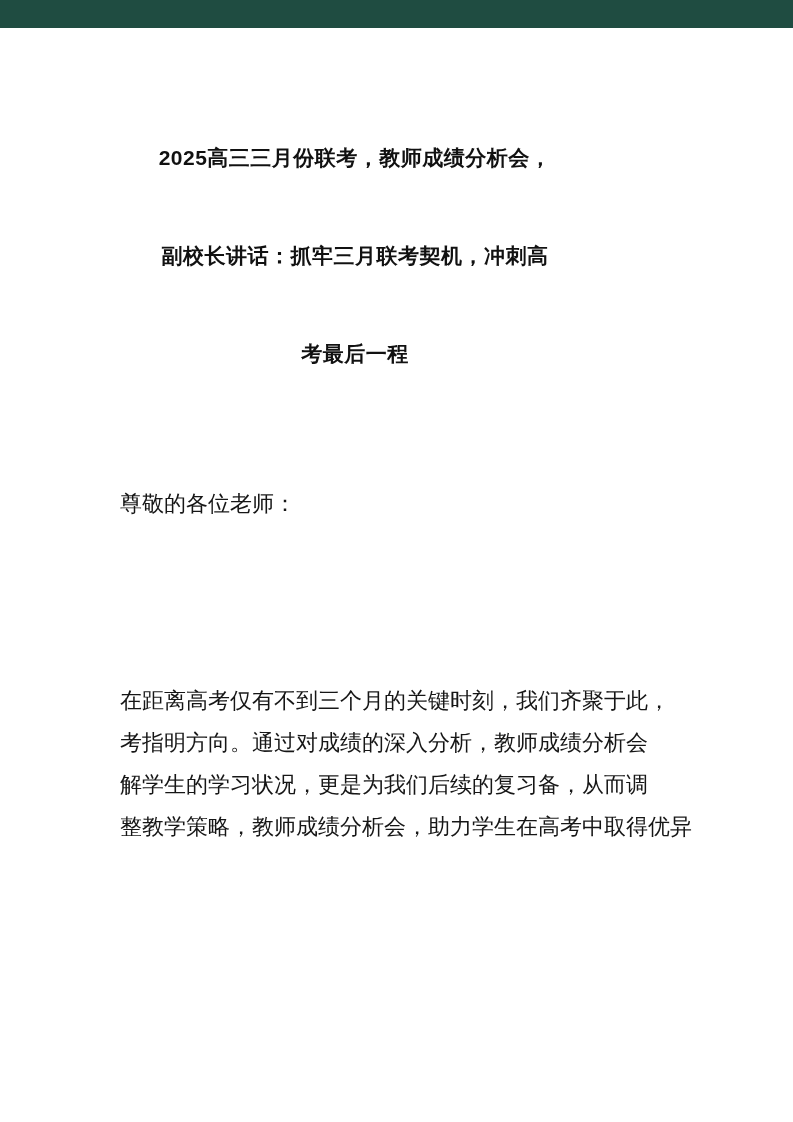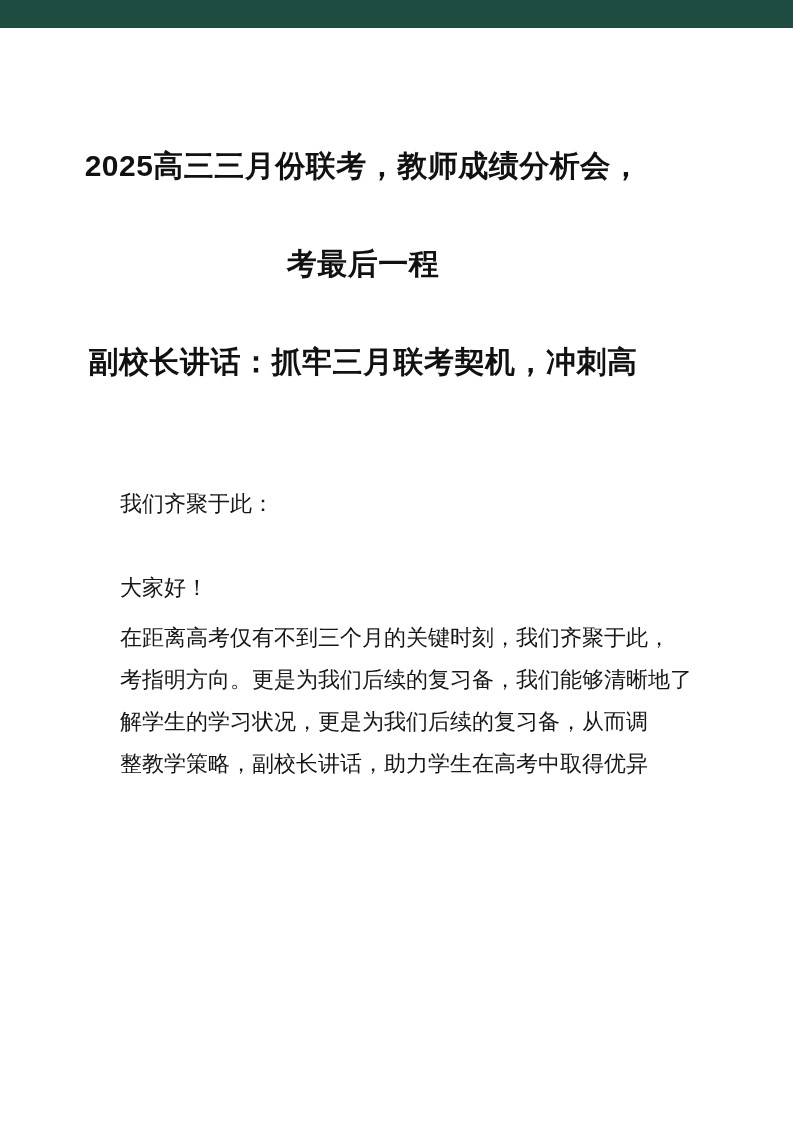"2025高三三月份联考，教师成绩分析会，" .doc-title { font-size: 30px -> 21px; margin: 16px -> 8px }
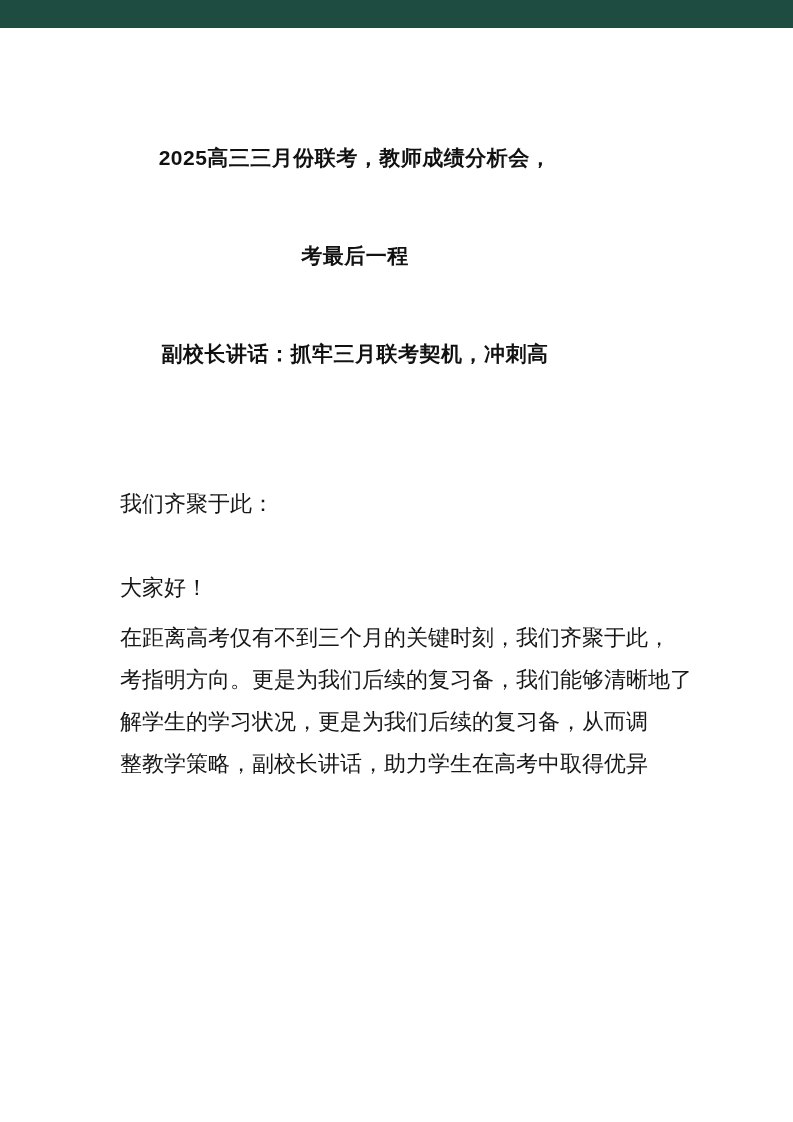"考最后一程" div.title-line { order: before "副校长讲话：抓牢三月联考契机，冲刺高" -> after "副校长讲话：抓牢三月联考契机，冲刺高" }
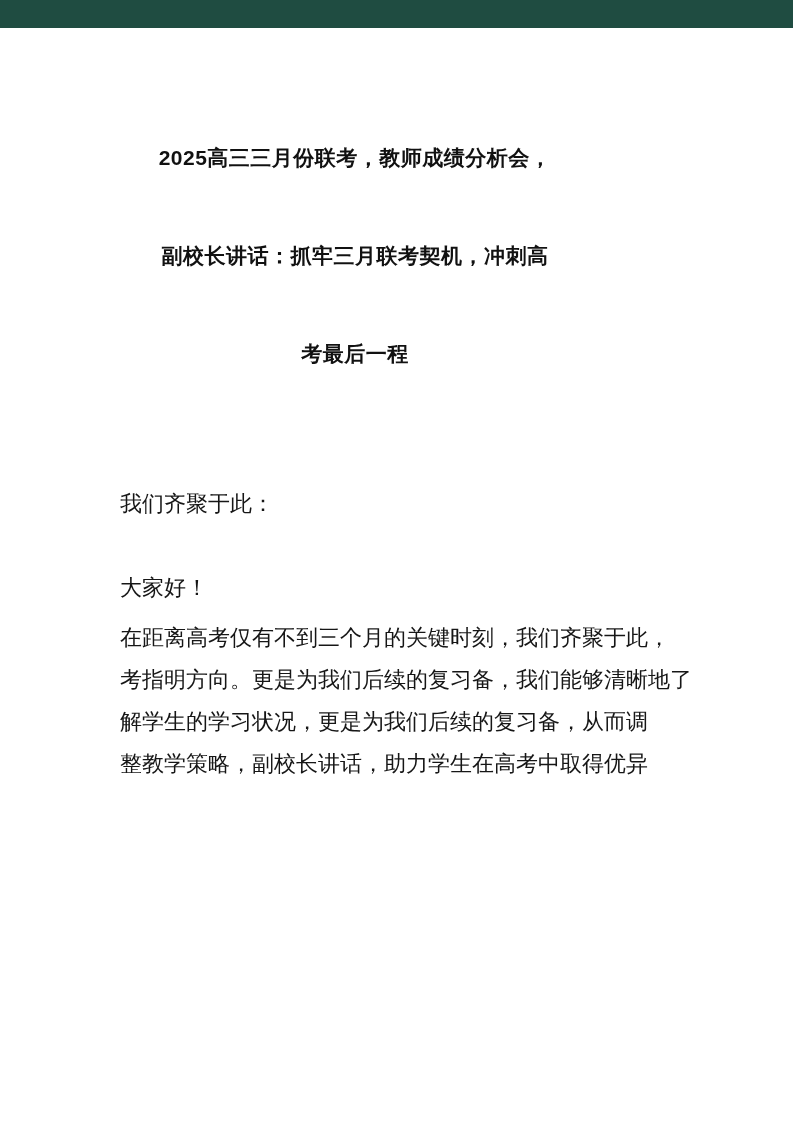"我们齐聚于此：" div.body-text { text: 我们齐聚于此 -> 尊敬的各位老师 }
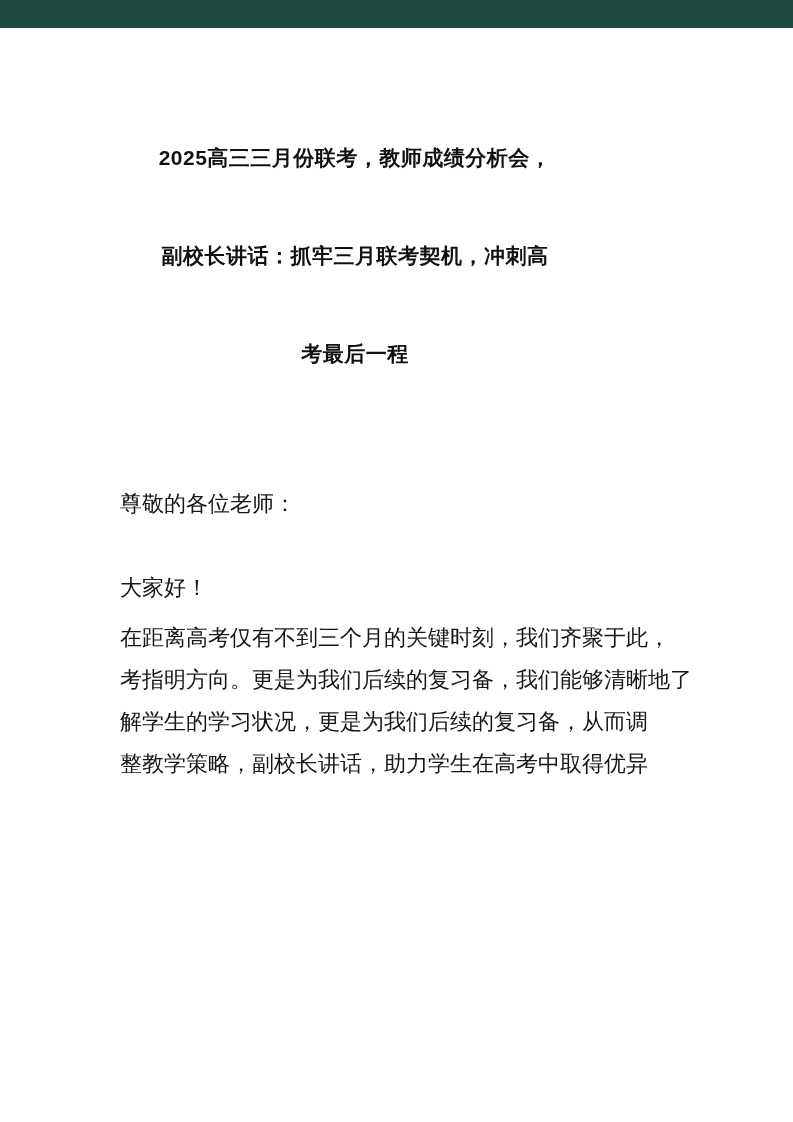"大家好！" div.body-text { html: <div>大家好！</div> -> none }
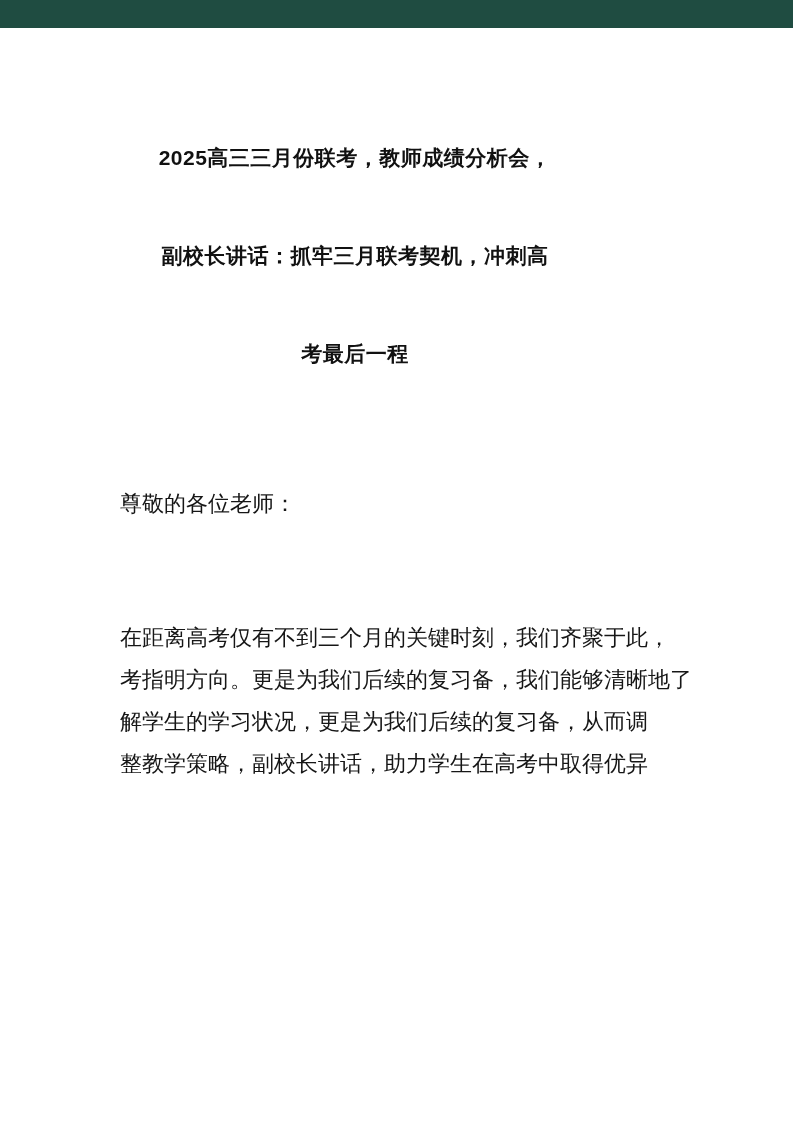"在距离高考仅有不到三个月的关键时刻，我们齐聚于此，" .paragraph { top: 617px -> 680px }
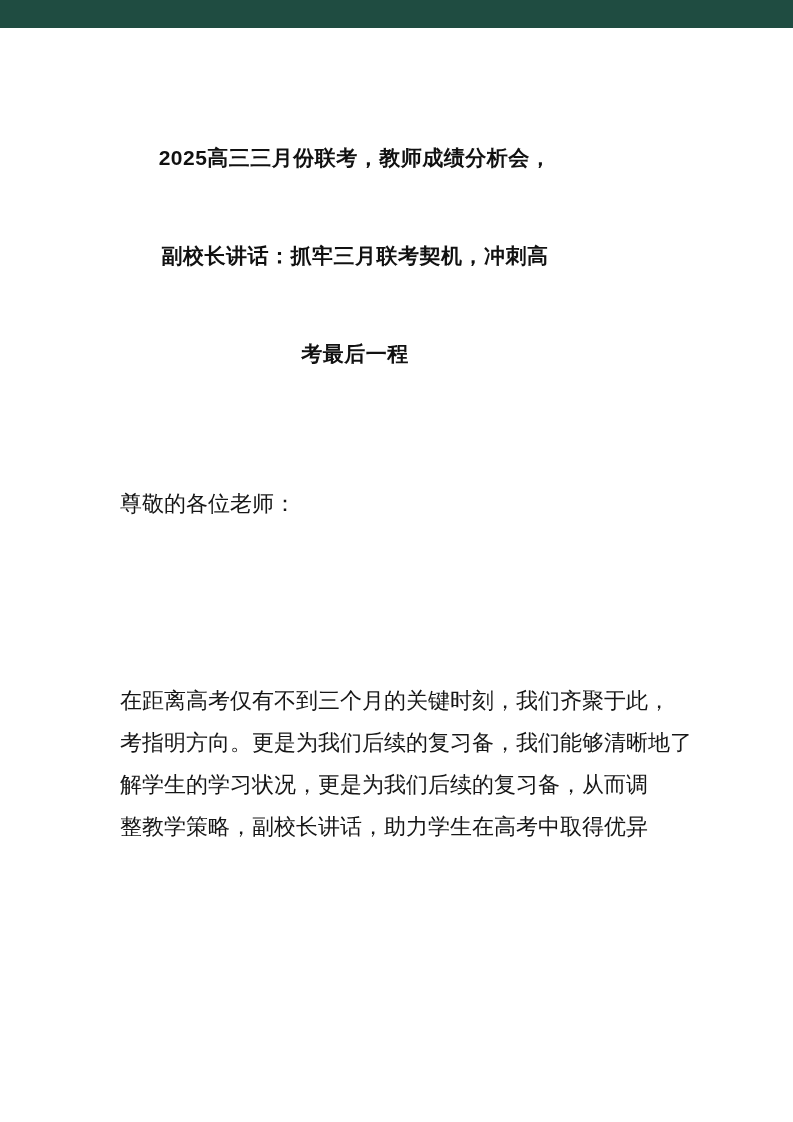"考指明方向。更是为我们后续的复习备，我们能够清晰地了" div.para-line { text: 更是为我们后续的复习备，我们能够清晰地了 -> 通过对成绩的深入分析，教师成绩分析会 }
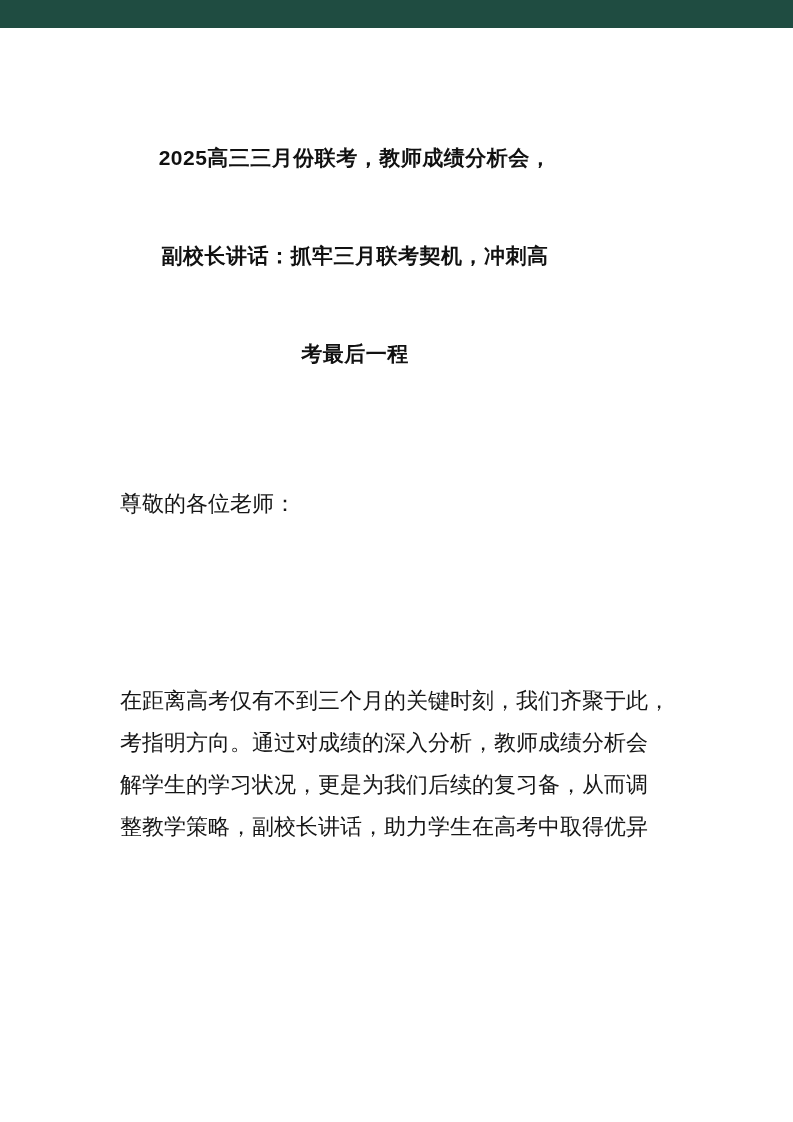"整教学策略，副校长讲话，助力学生在高考中取得优异" div.para-line { text: 副校长讲话 -> 教师成绩分析会 }
